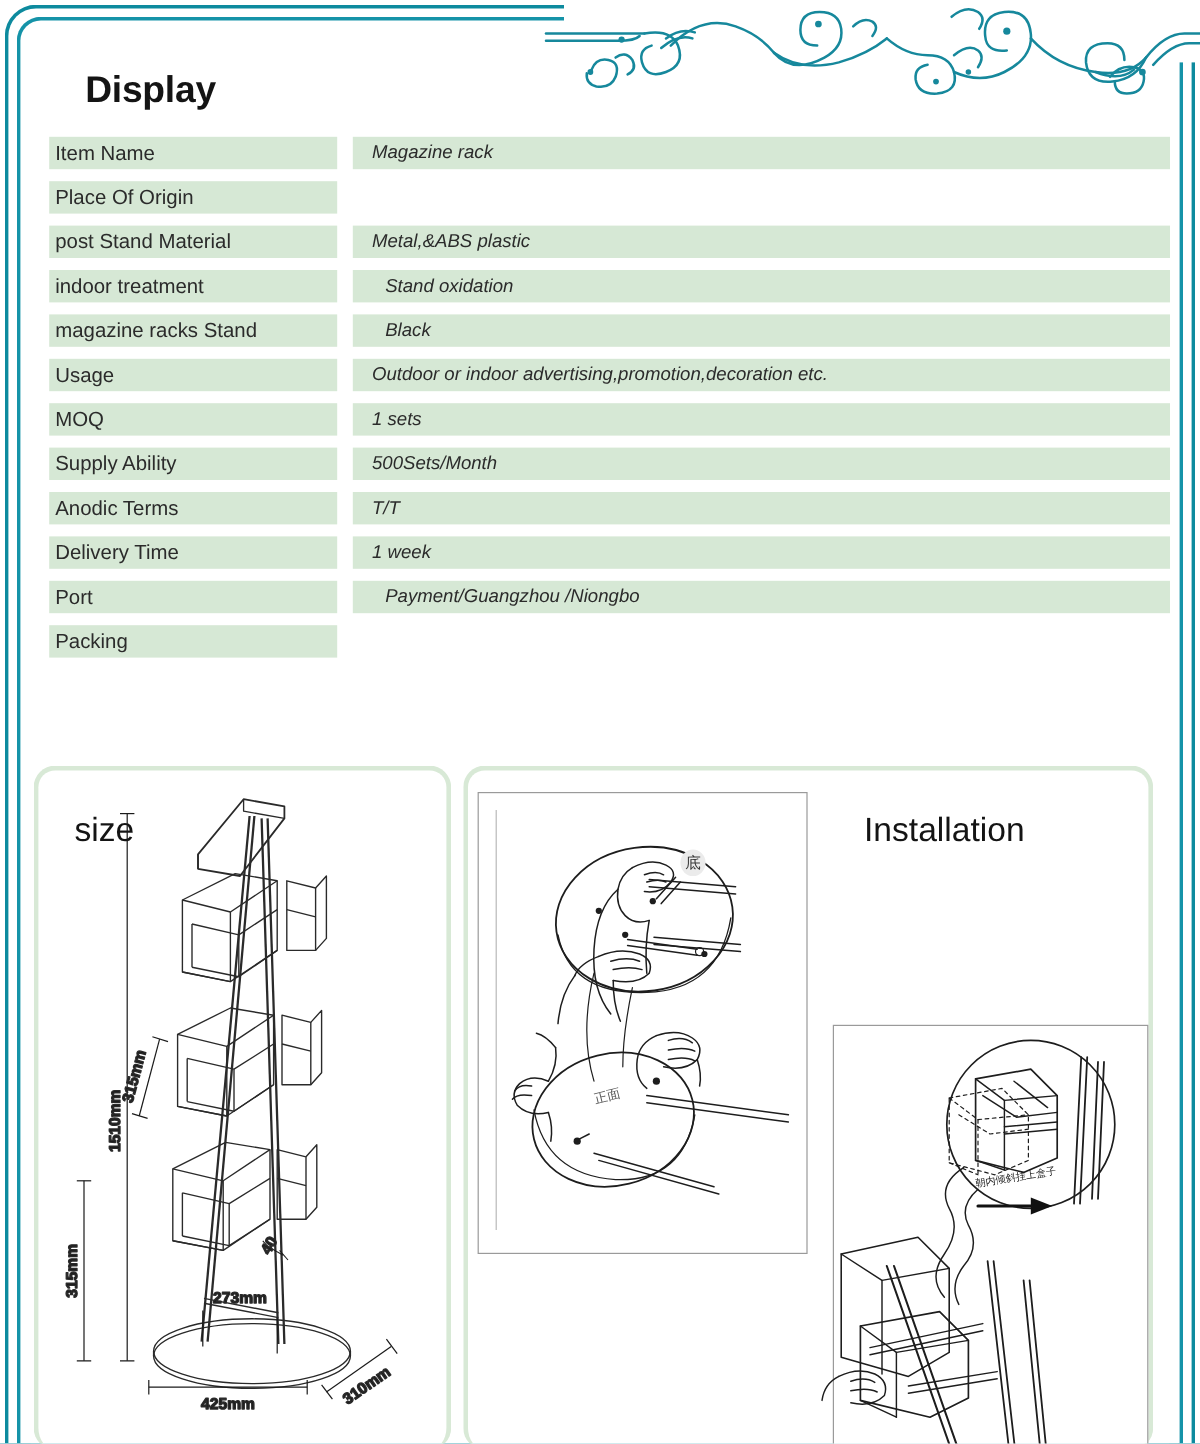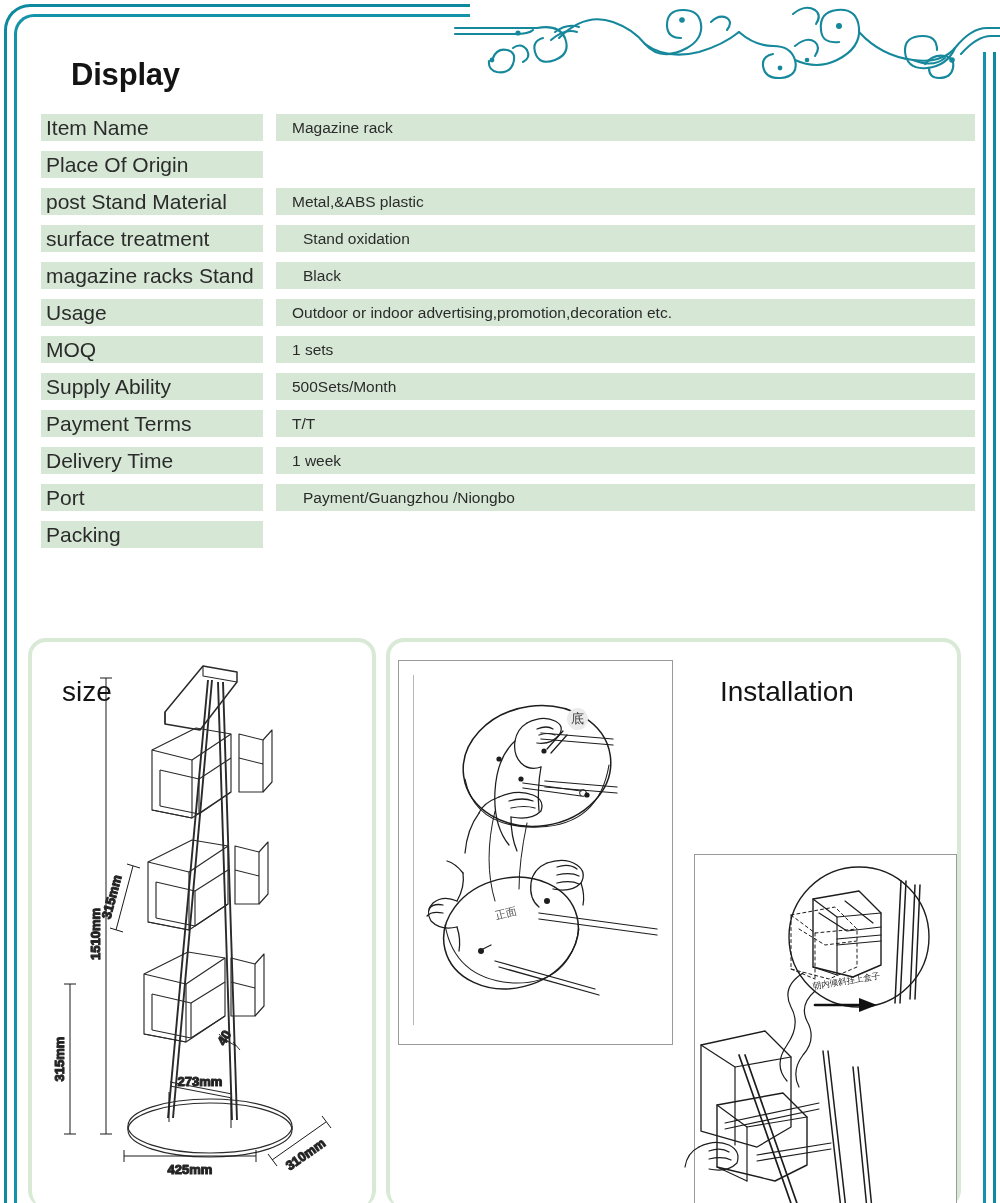"Item Name" .spec-label { font-size: 21px -> 17px; width: 222px -> 240px }
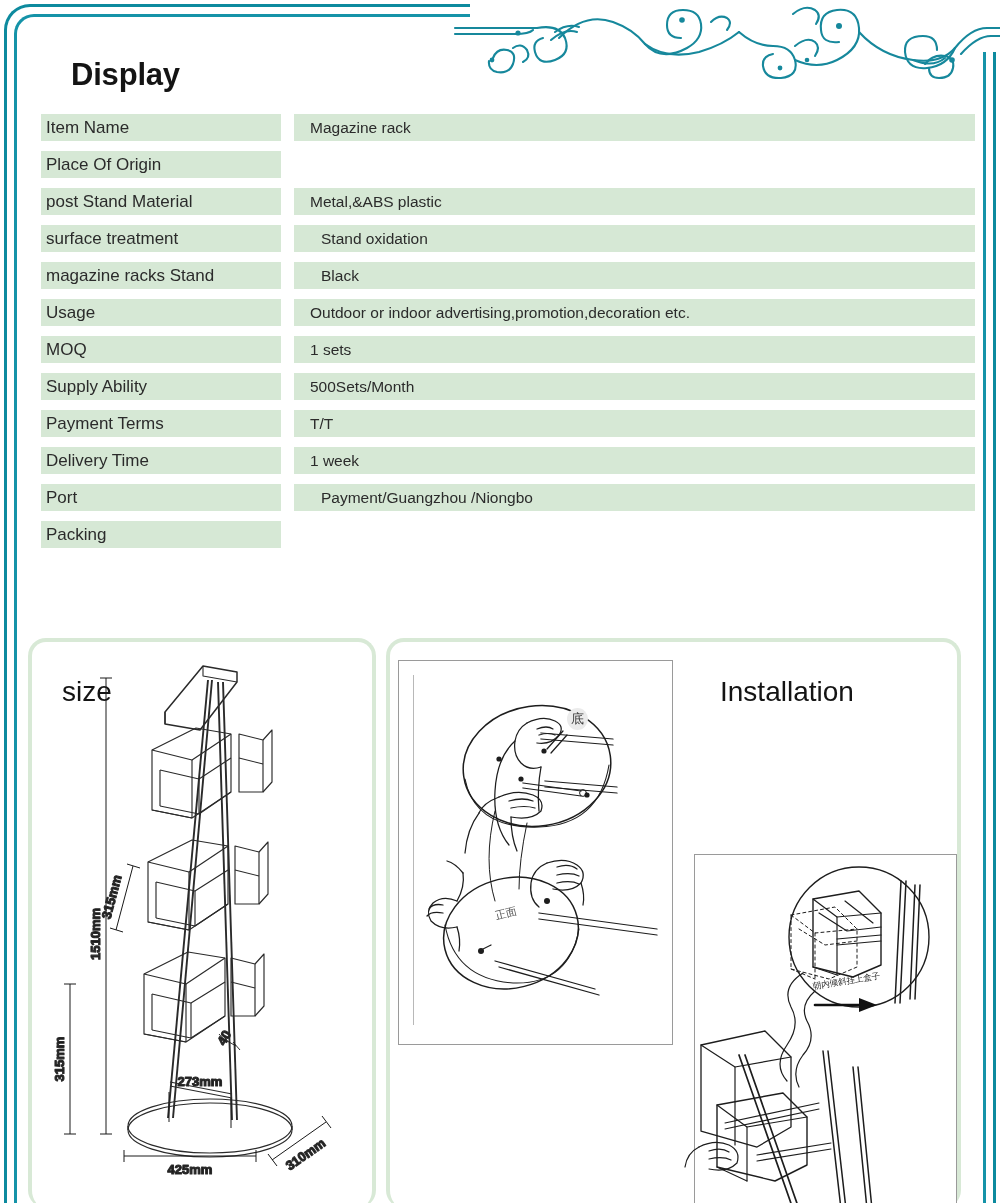"Magazine rack" .spec-value { font-style: none -> italic }
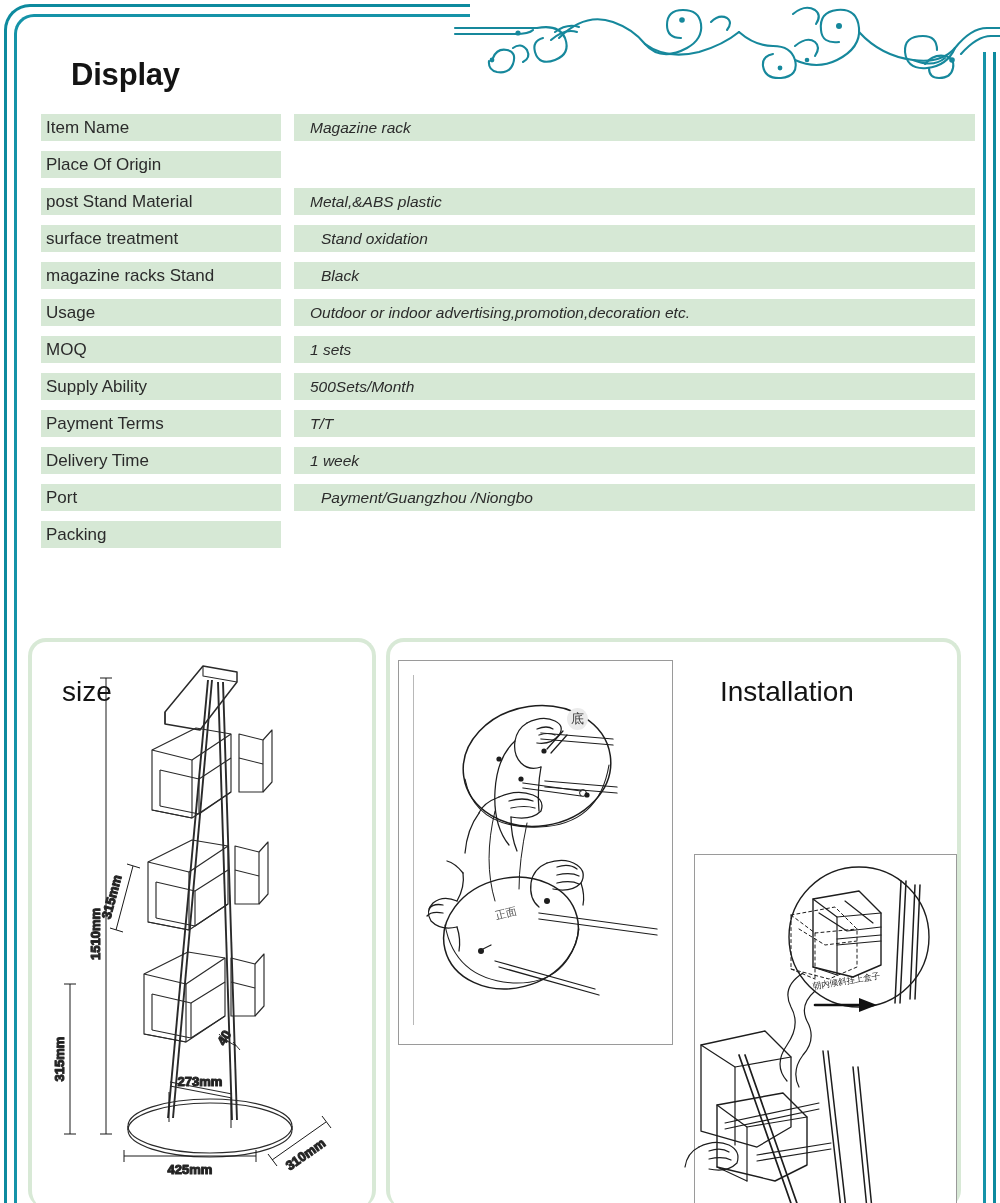"surface treatment" div.spec-label { text: surface -> indoor }
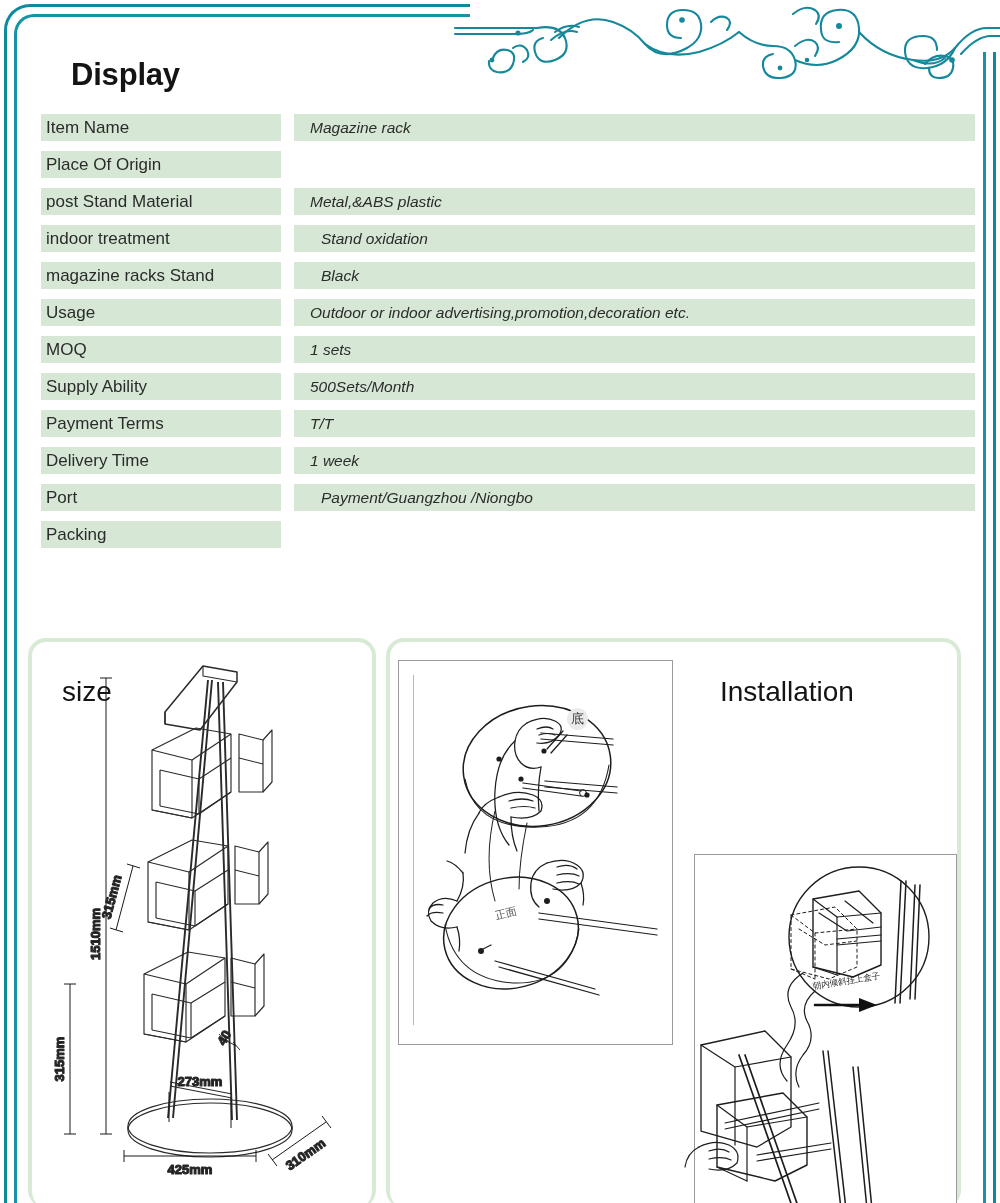"Payment Terms" div.spec-label { text: Payment -> Anodic }
